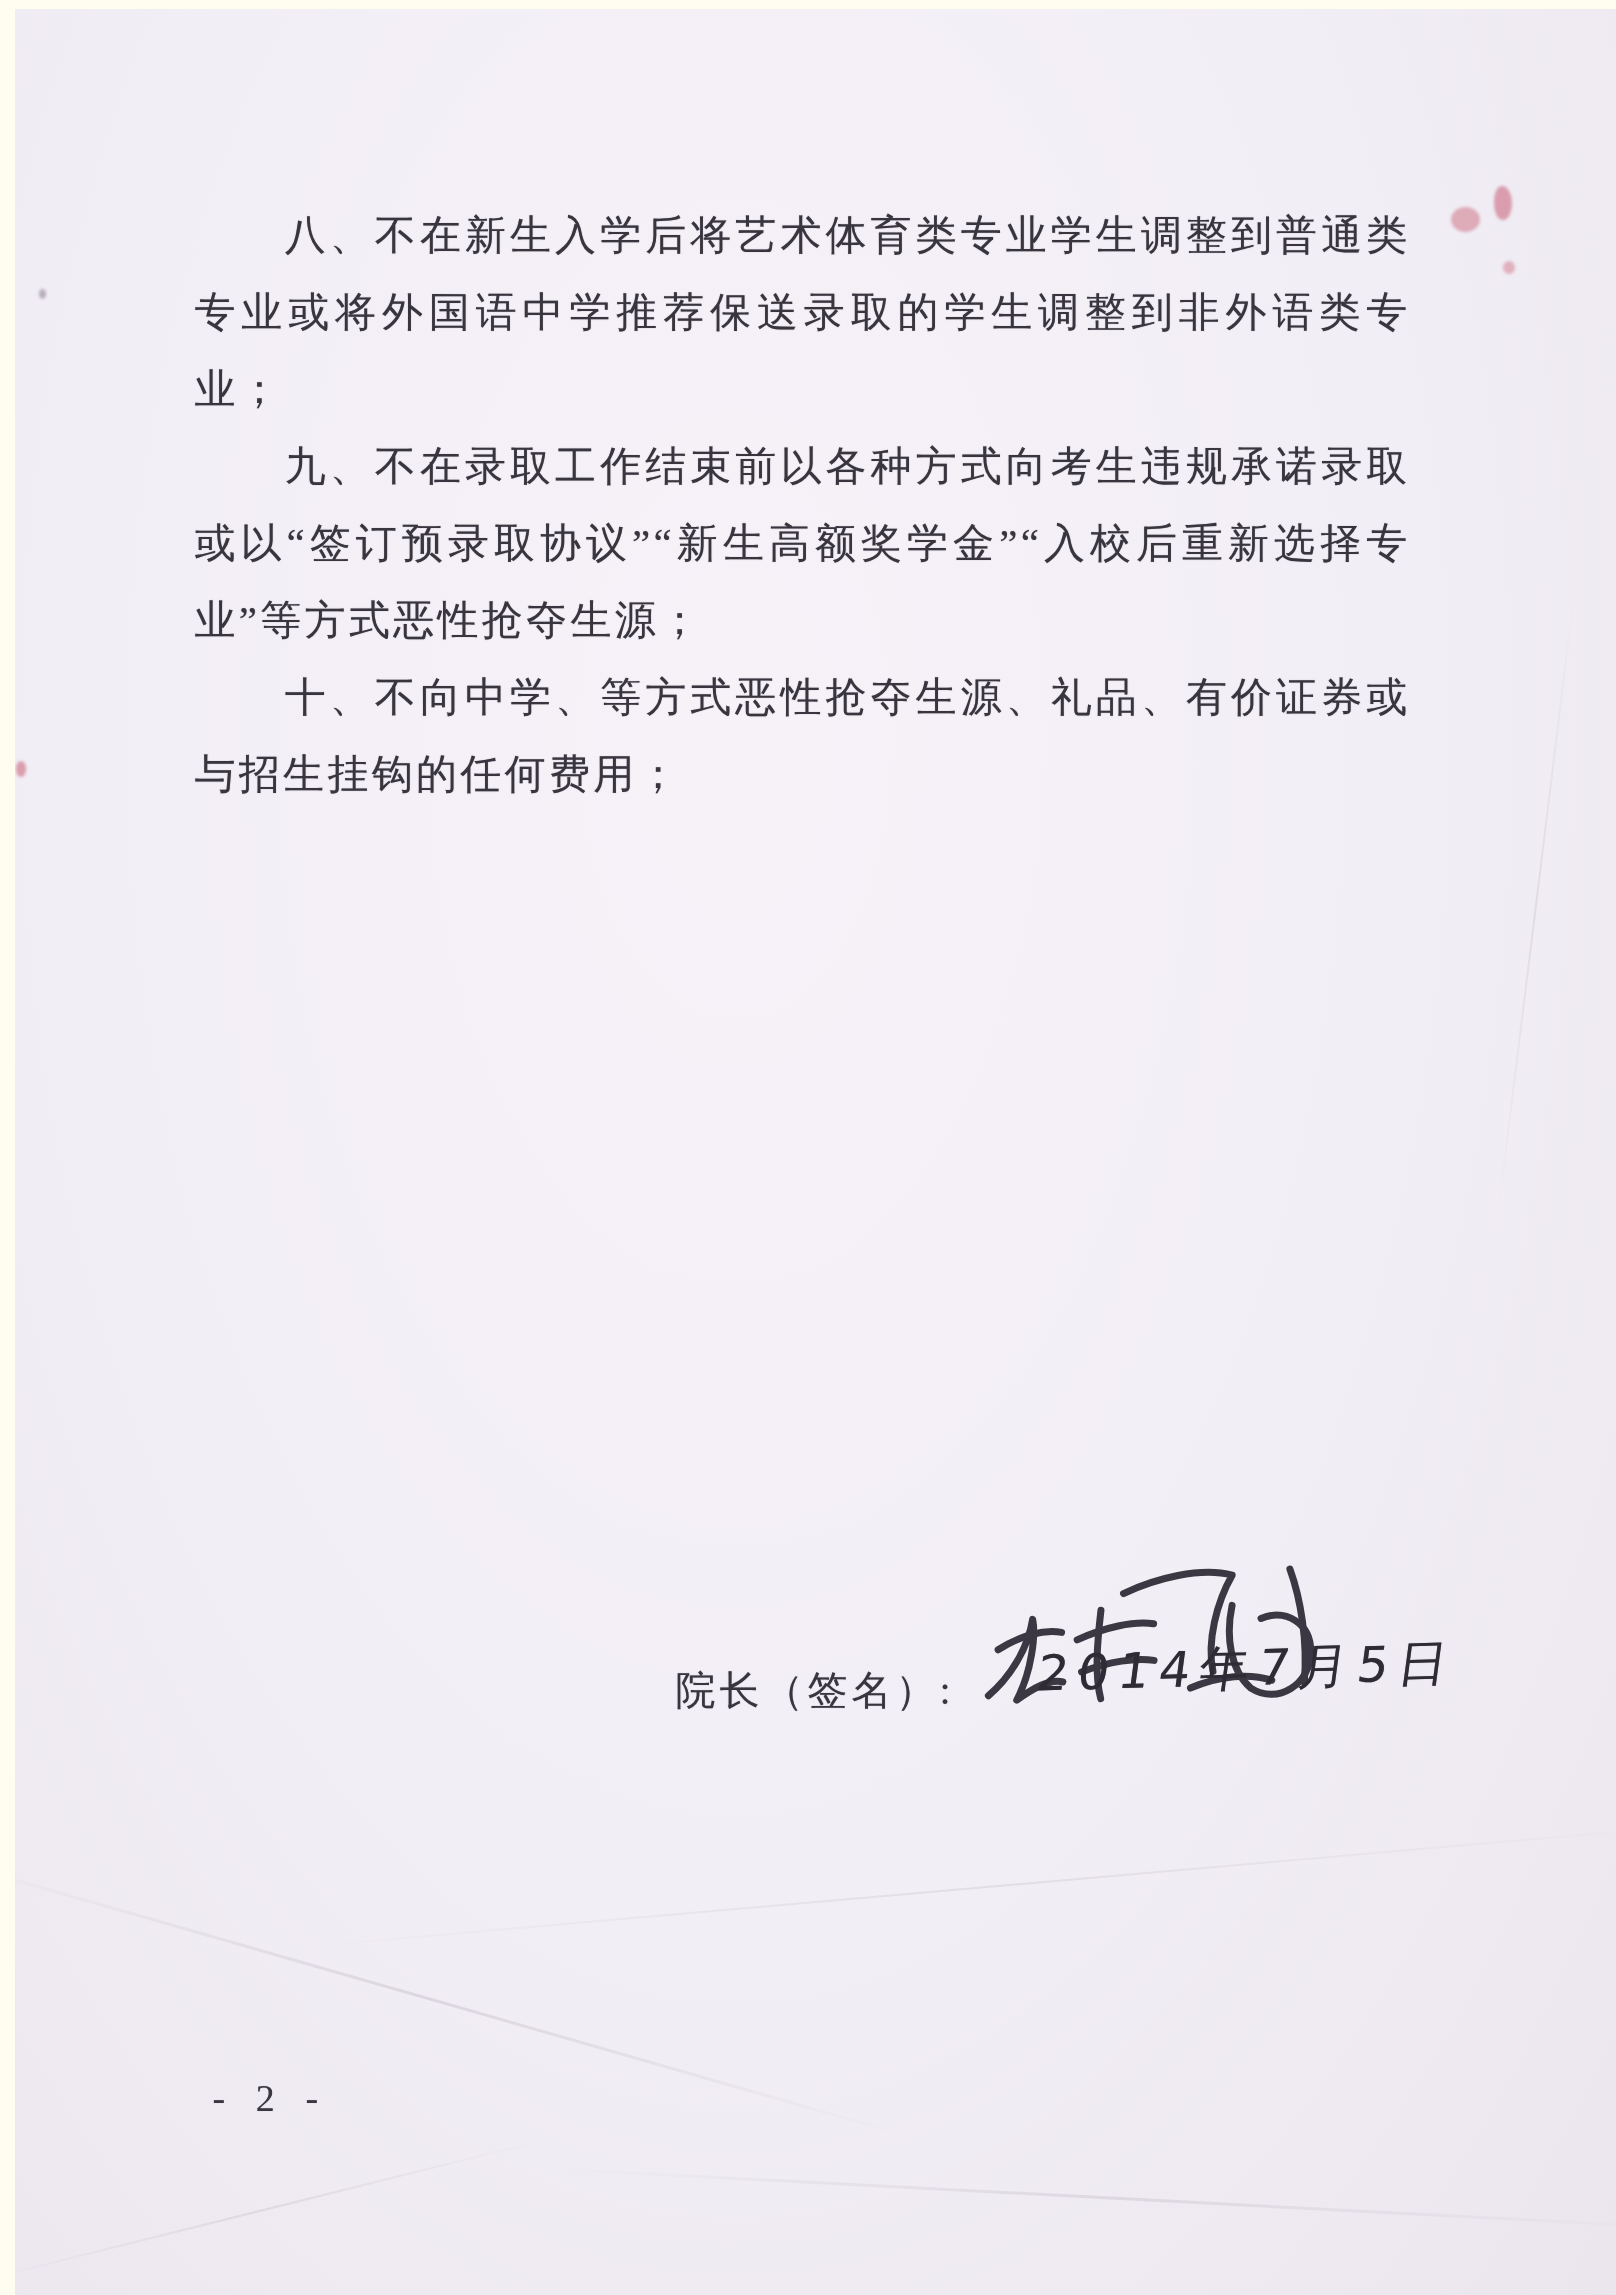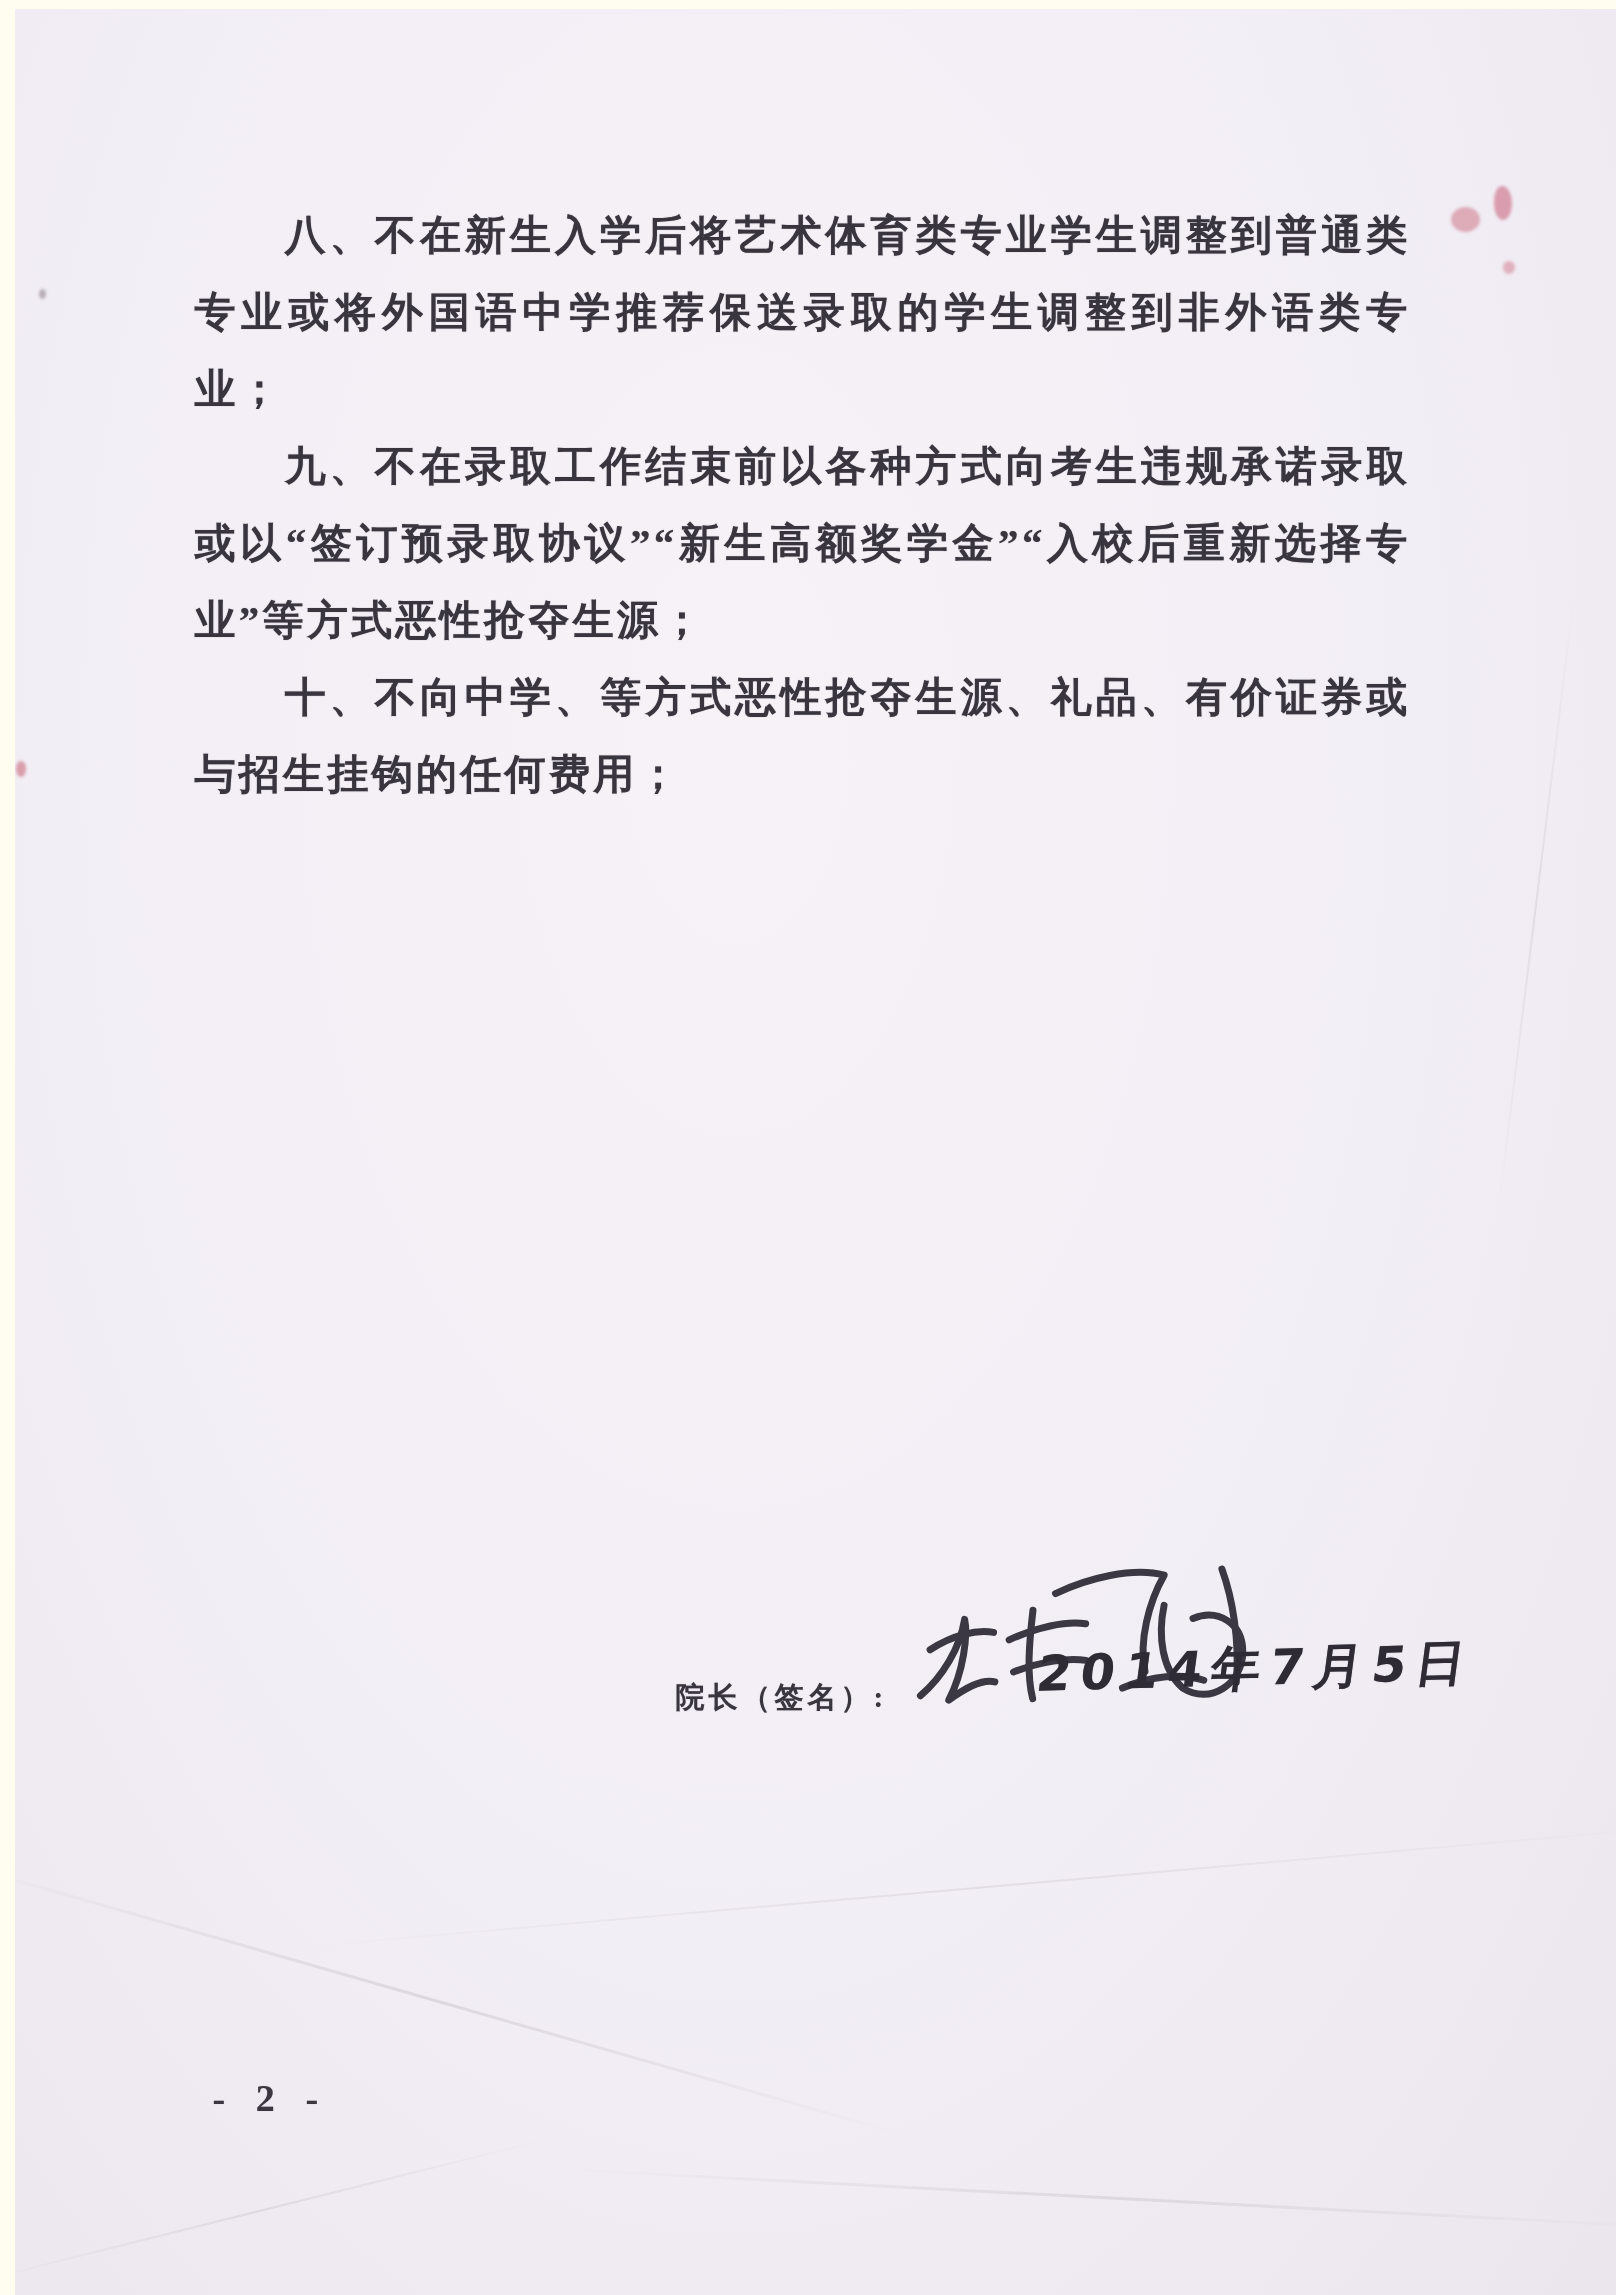"八、不在新生入学后将艺术体育类专业学生调整到普通类专业或将外国语中学推荐保送录取" .paper { font-weight: bold -> none }
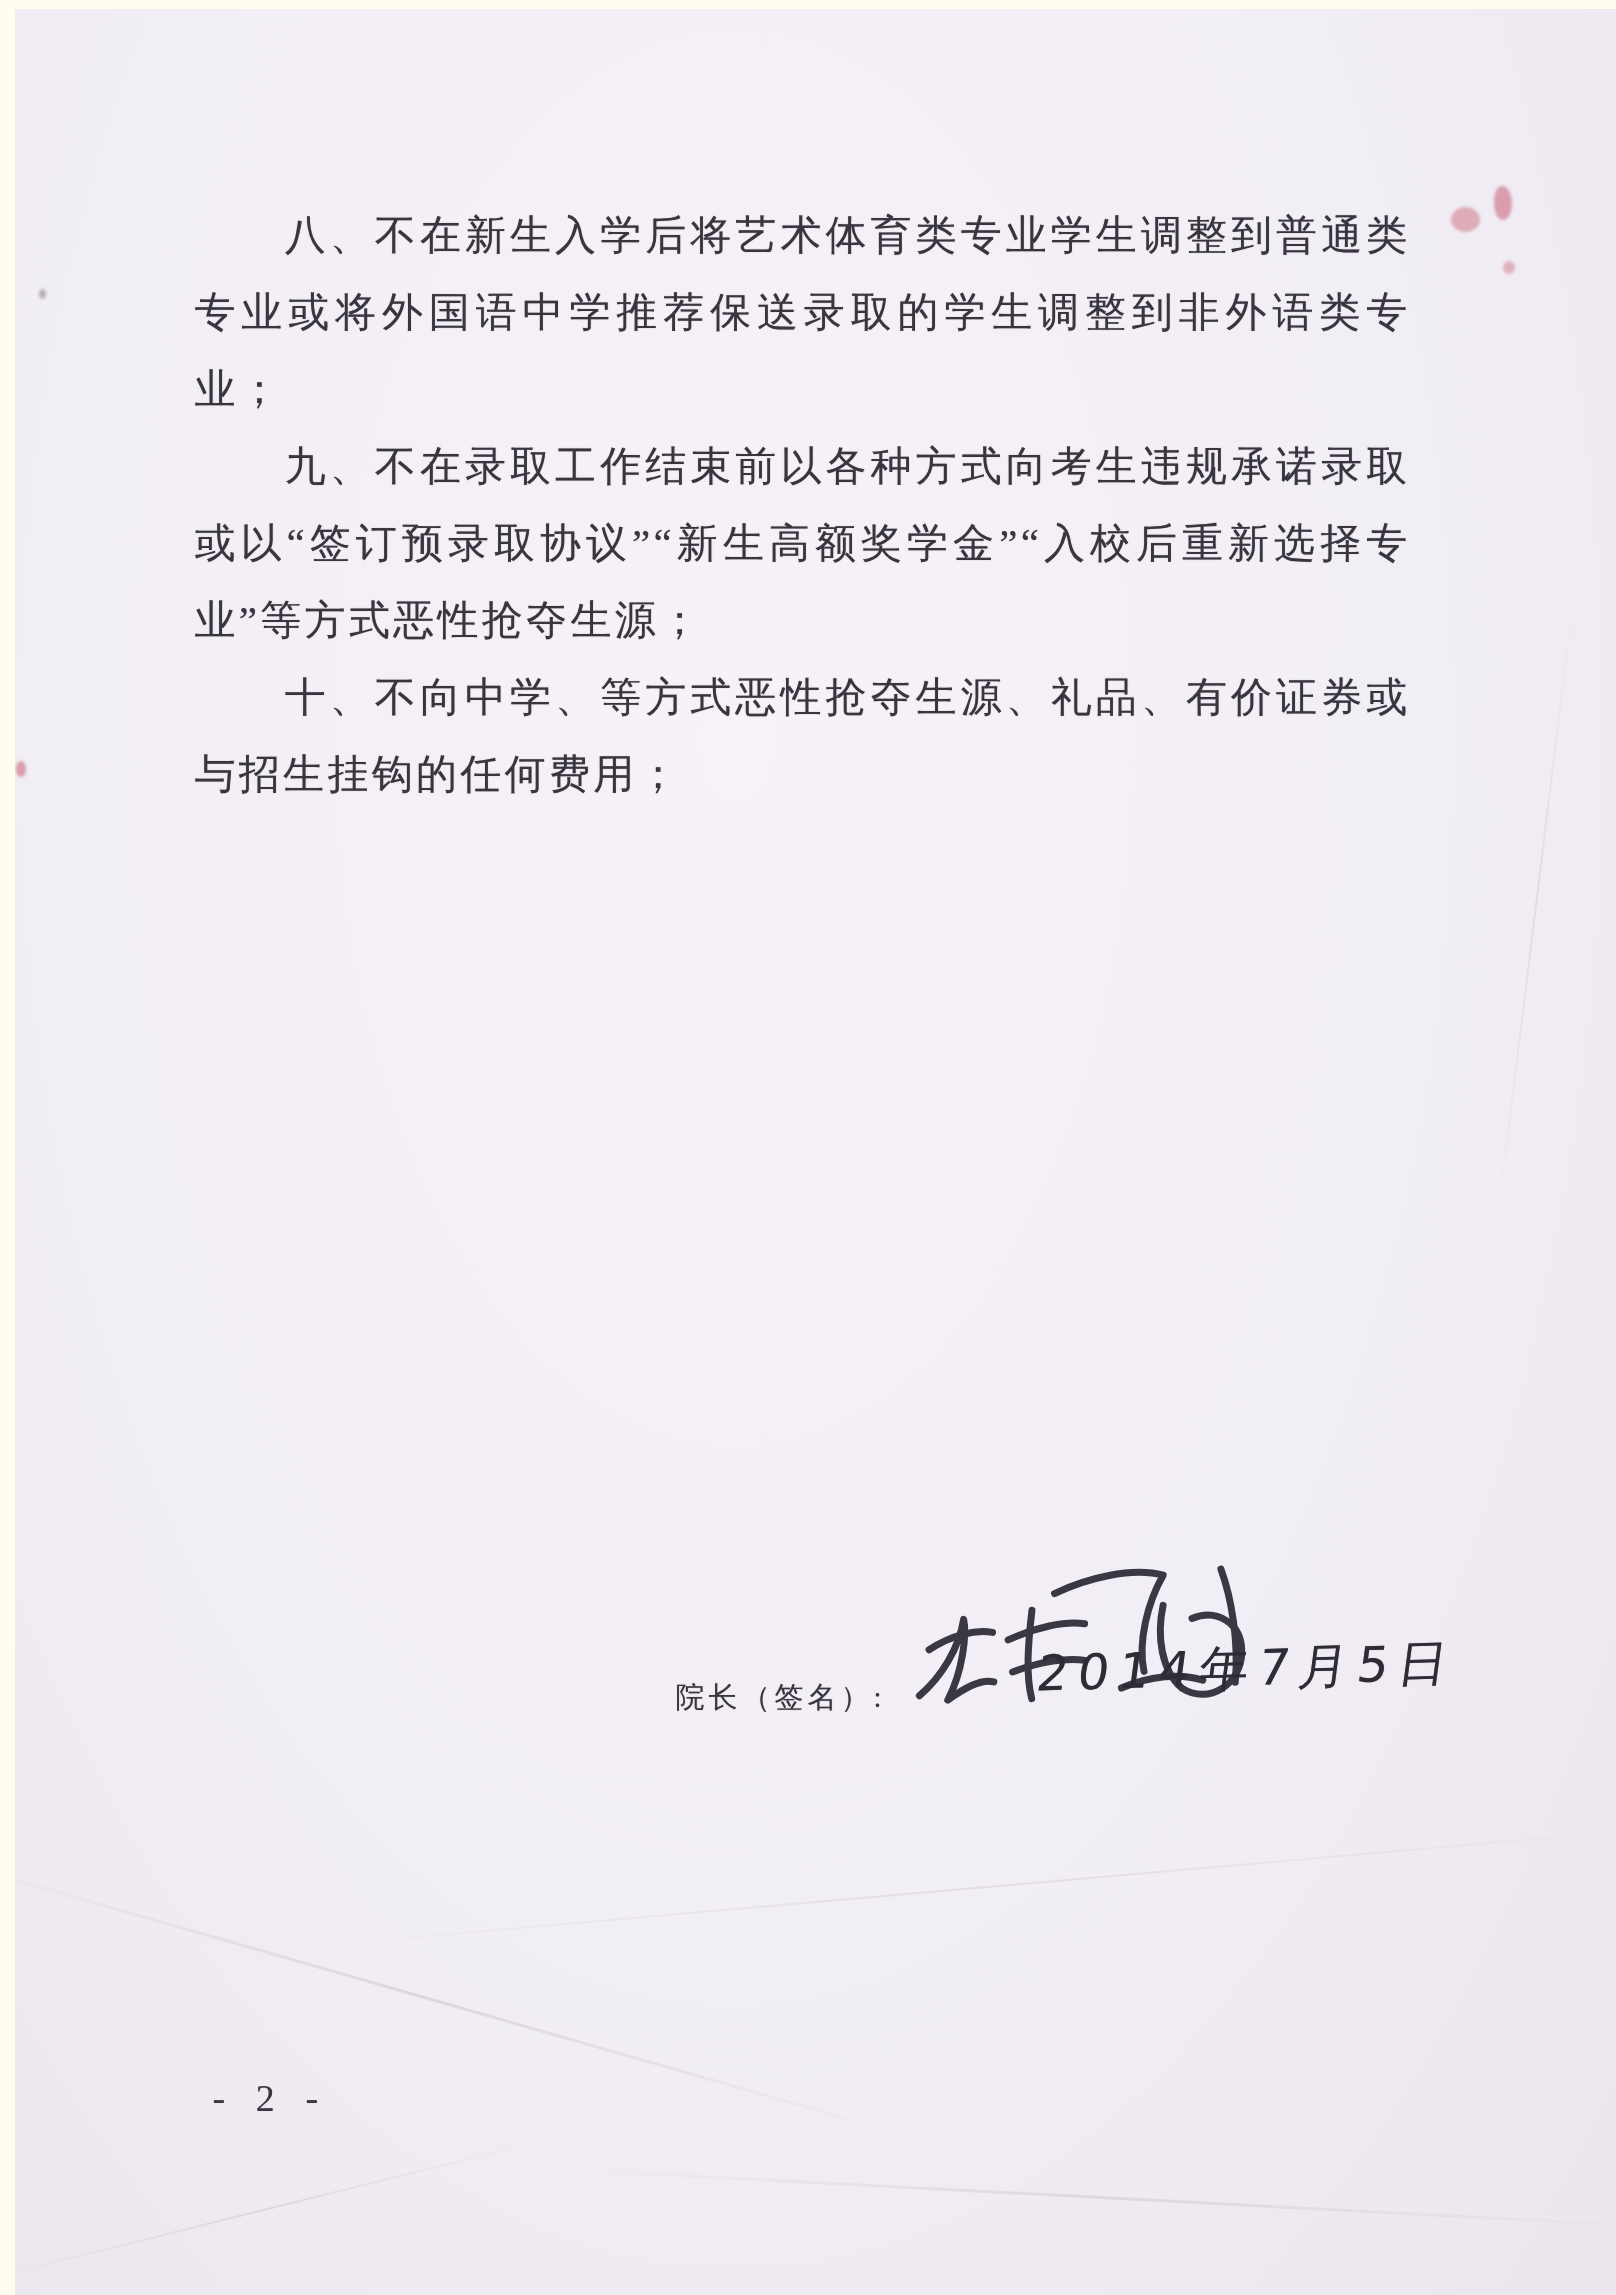"院长（签名）:" .sig-row { font-size: 29px -> 40px }
